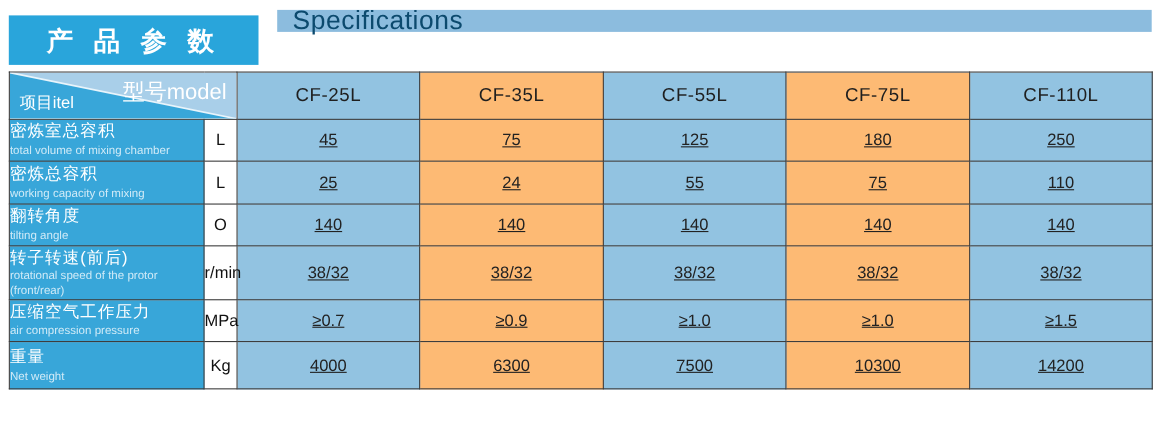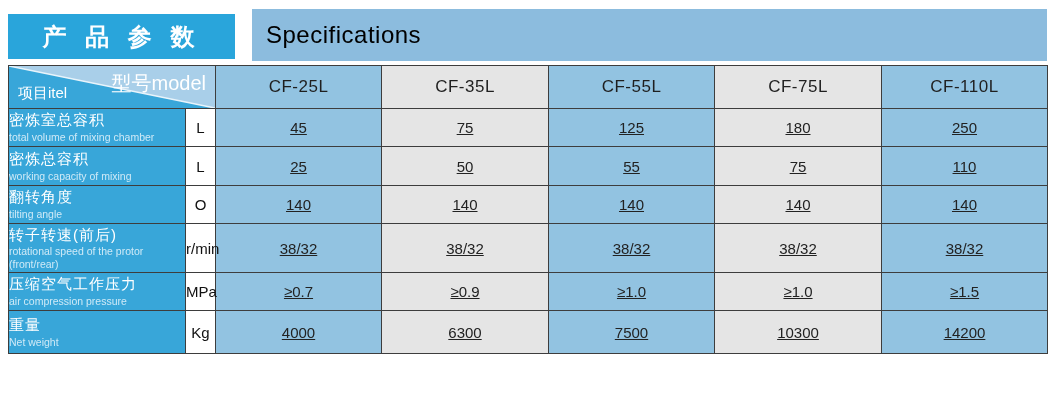"Specifications" .spec-bar { color: #000000 -> #0c4a6e; height: 52px -> 20px }
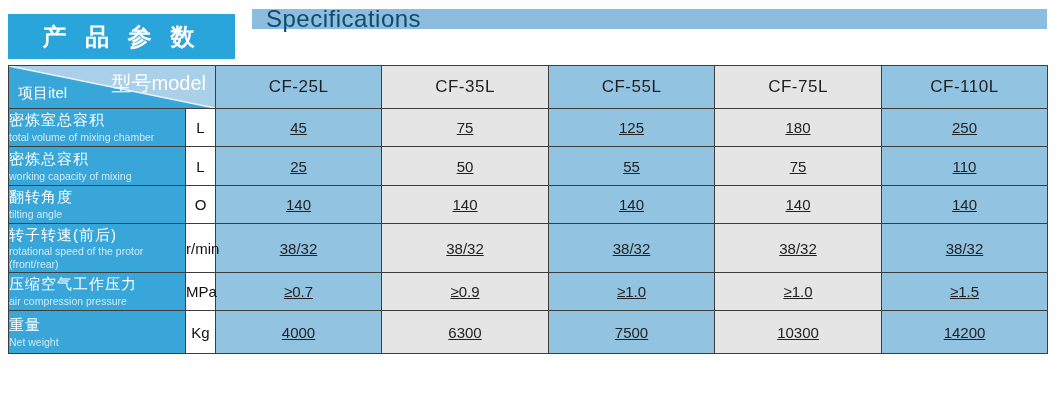"CF-35L" .c-white { background: #e5e5e5 -> #fdba74 }
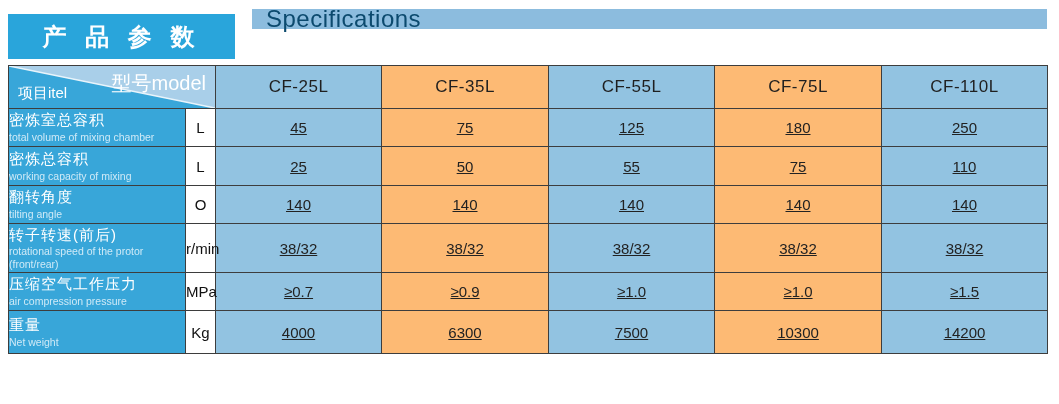"50" td.val { text: 50 -> 24 }
